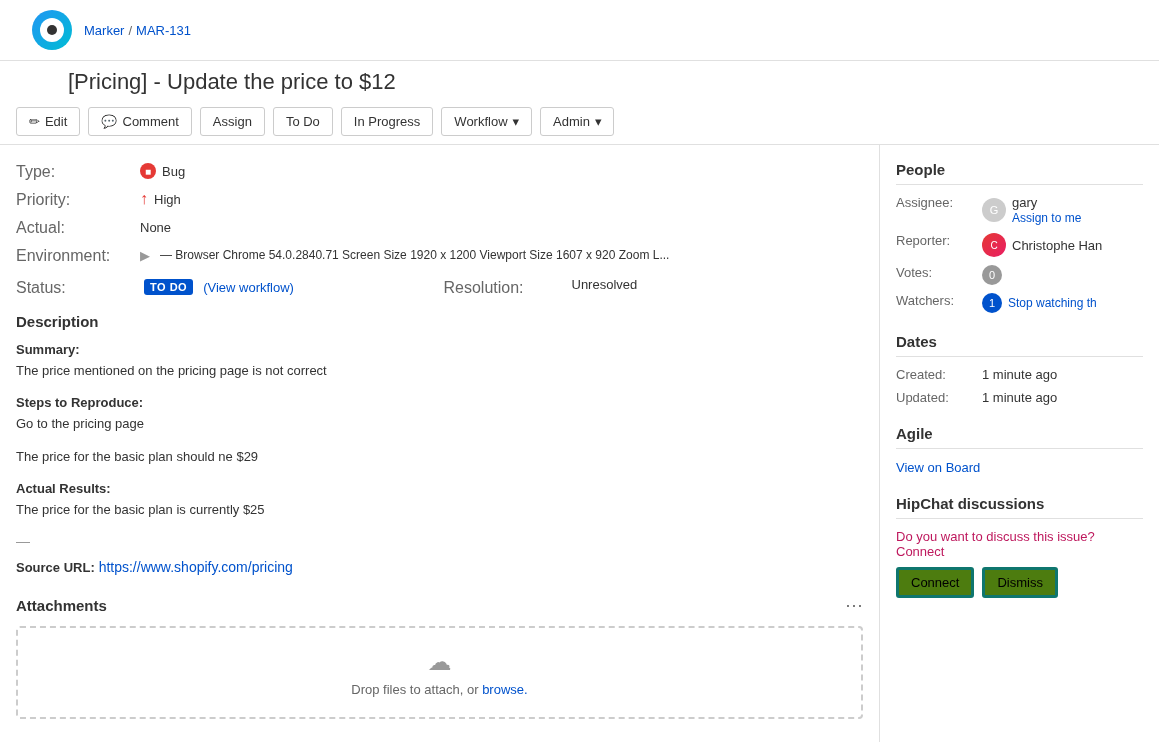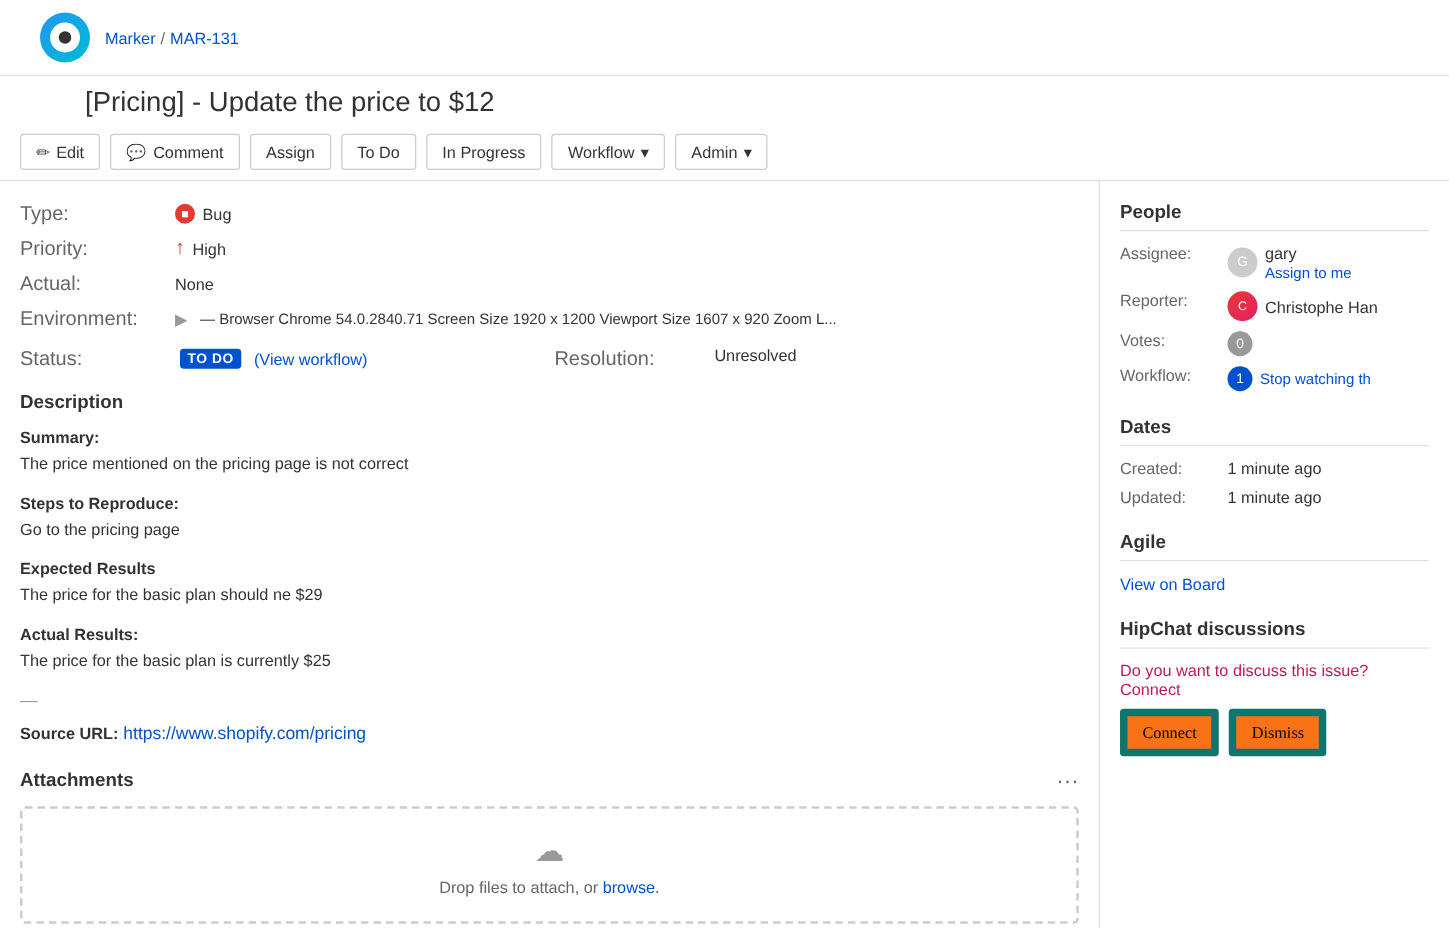"Workflow:" span.sidebar-label { text: Workflow -> Watchers }
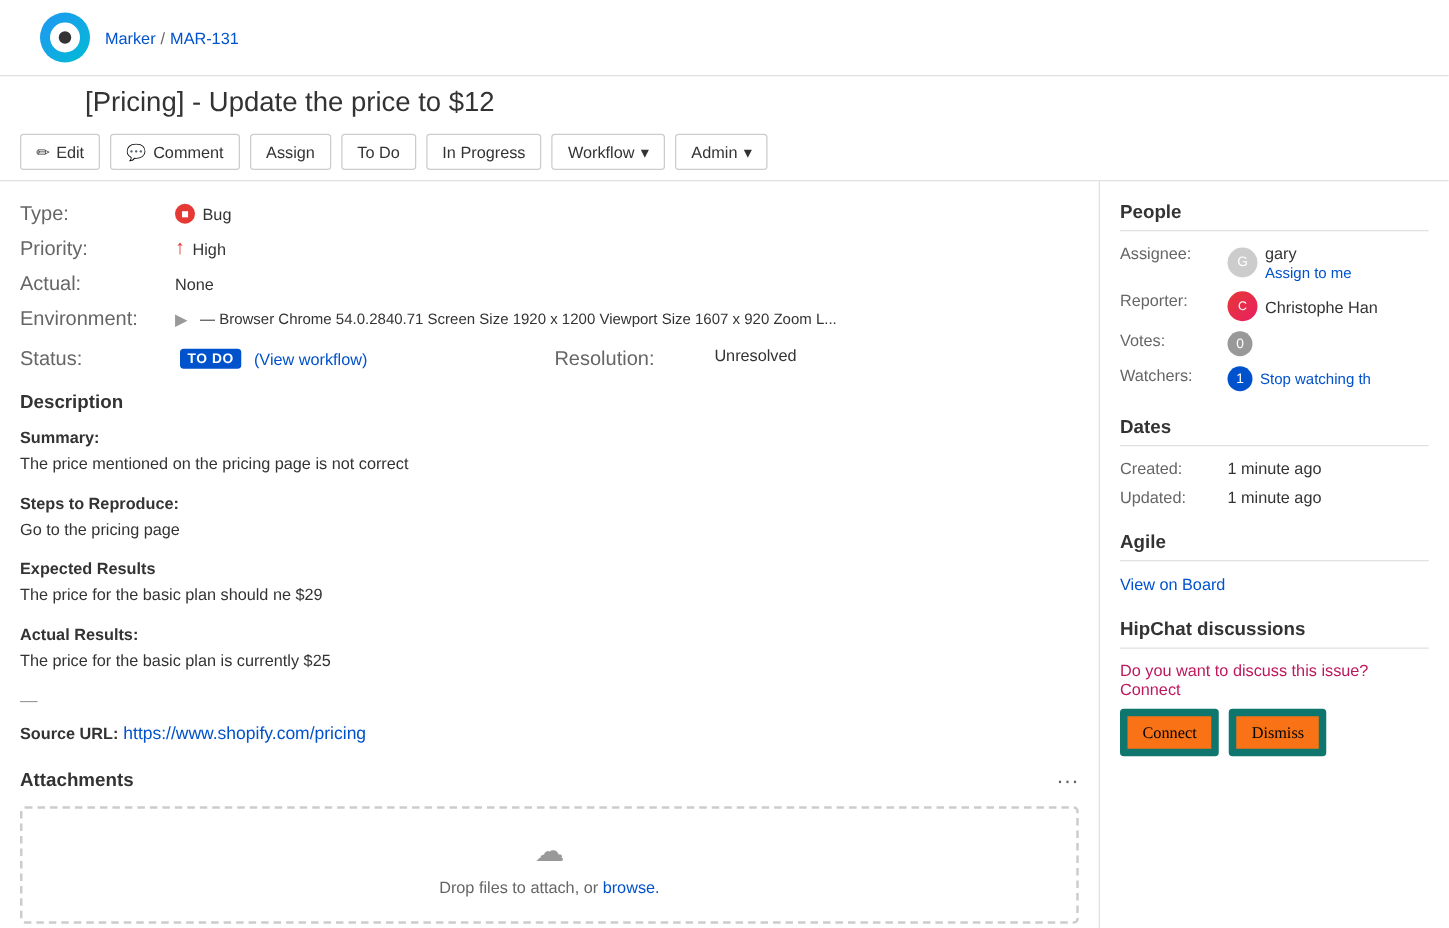"Expected Results" div.desc-block-label { html: <div>Expected Results</div> -> none }
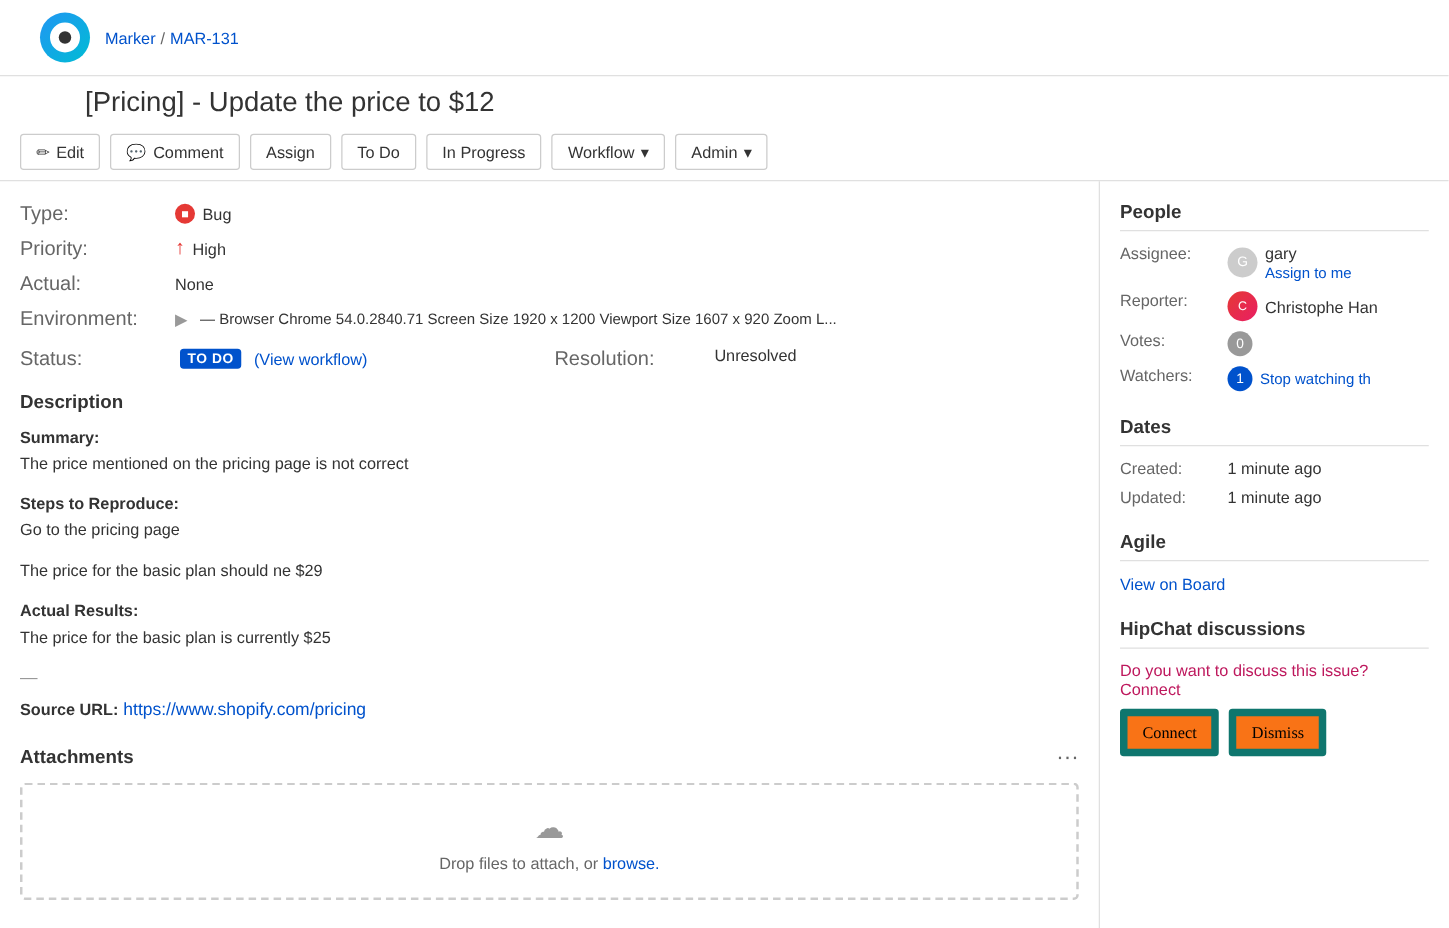"Connect" .hipchat-btn { background: #f97316 -> #4d7c0f; border: 6px solid #0f766e -> 3px solid #0f766e; font-family: Liberation Serif, serif -> none }
